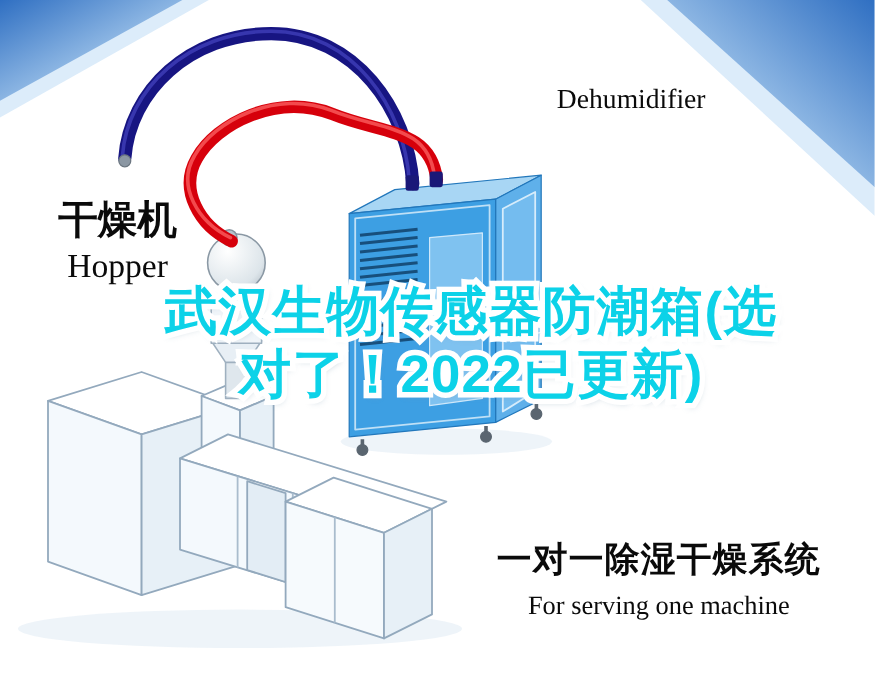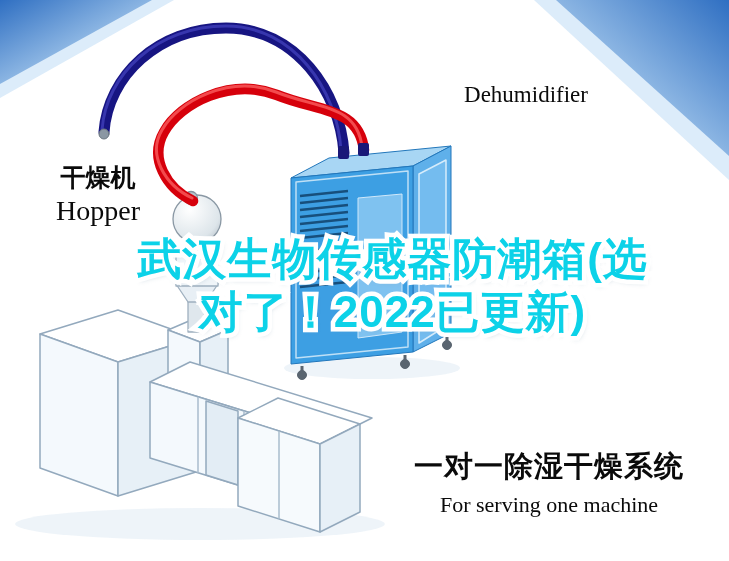"Dehumidifier" .dehum-label .label-en { margin-top: 14px -> 2px }
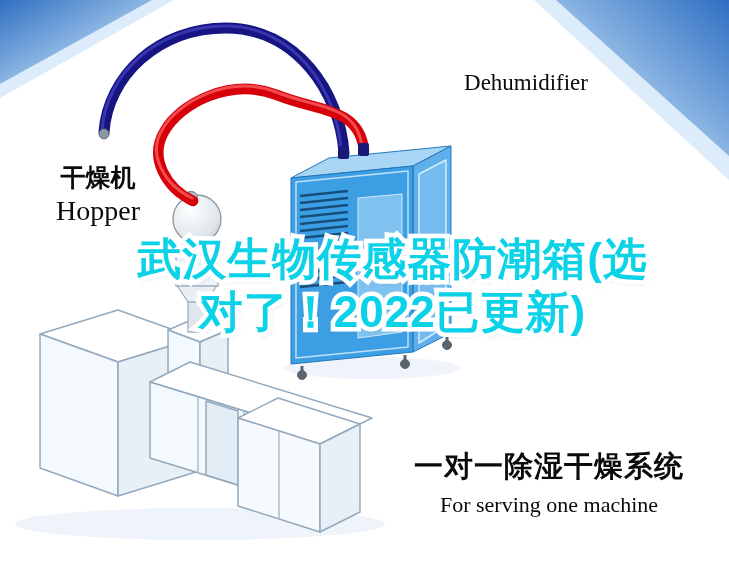"干燥机" .dryer-label .label-cn { font-size: 25px -> 33px }
